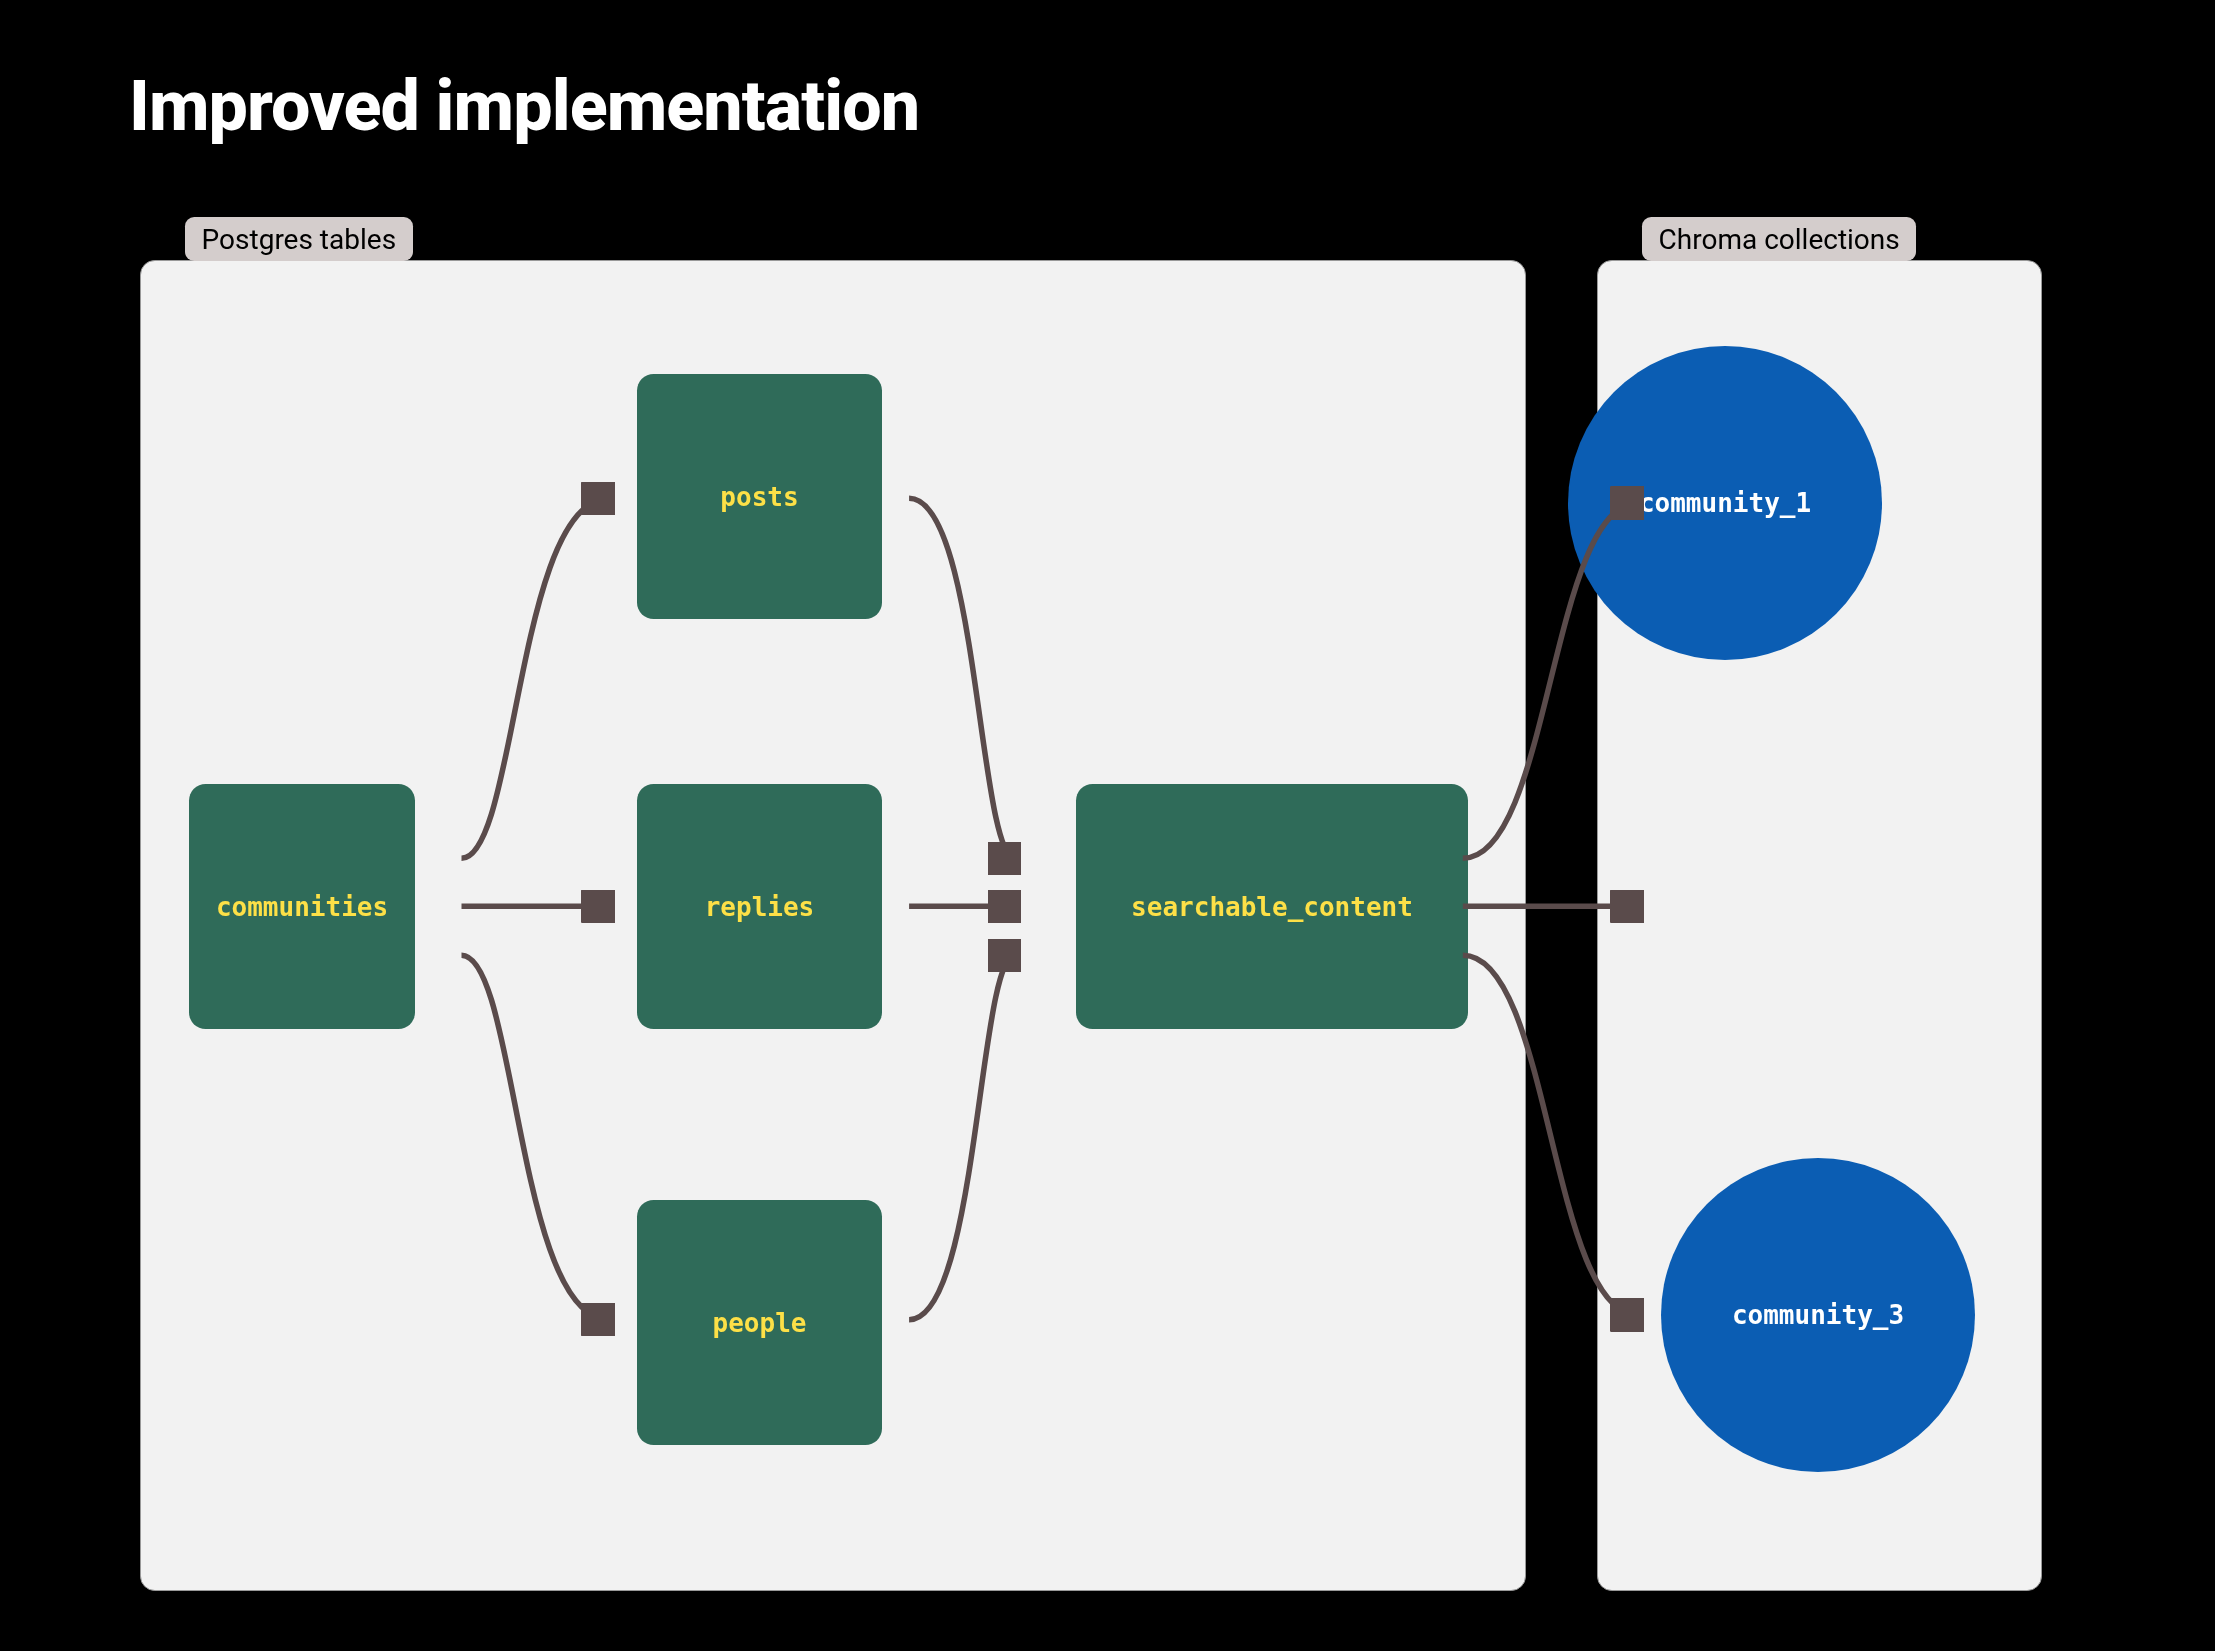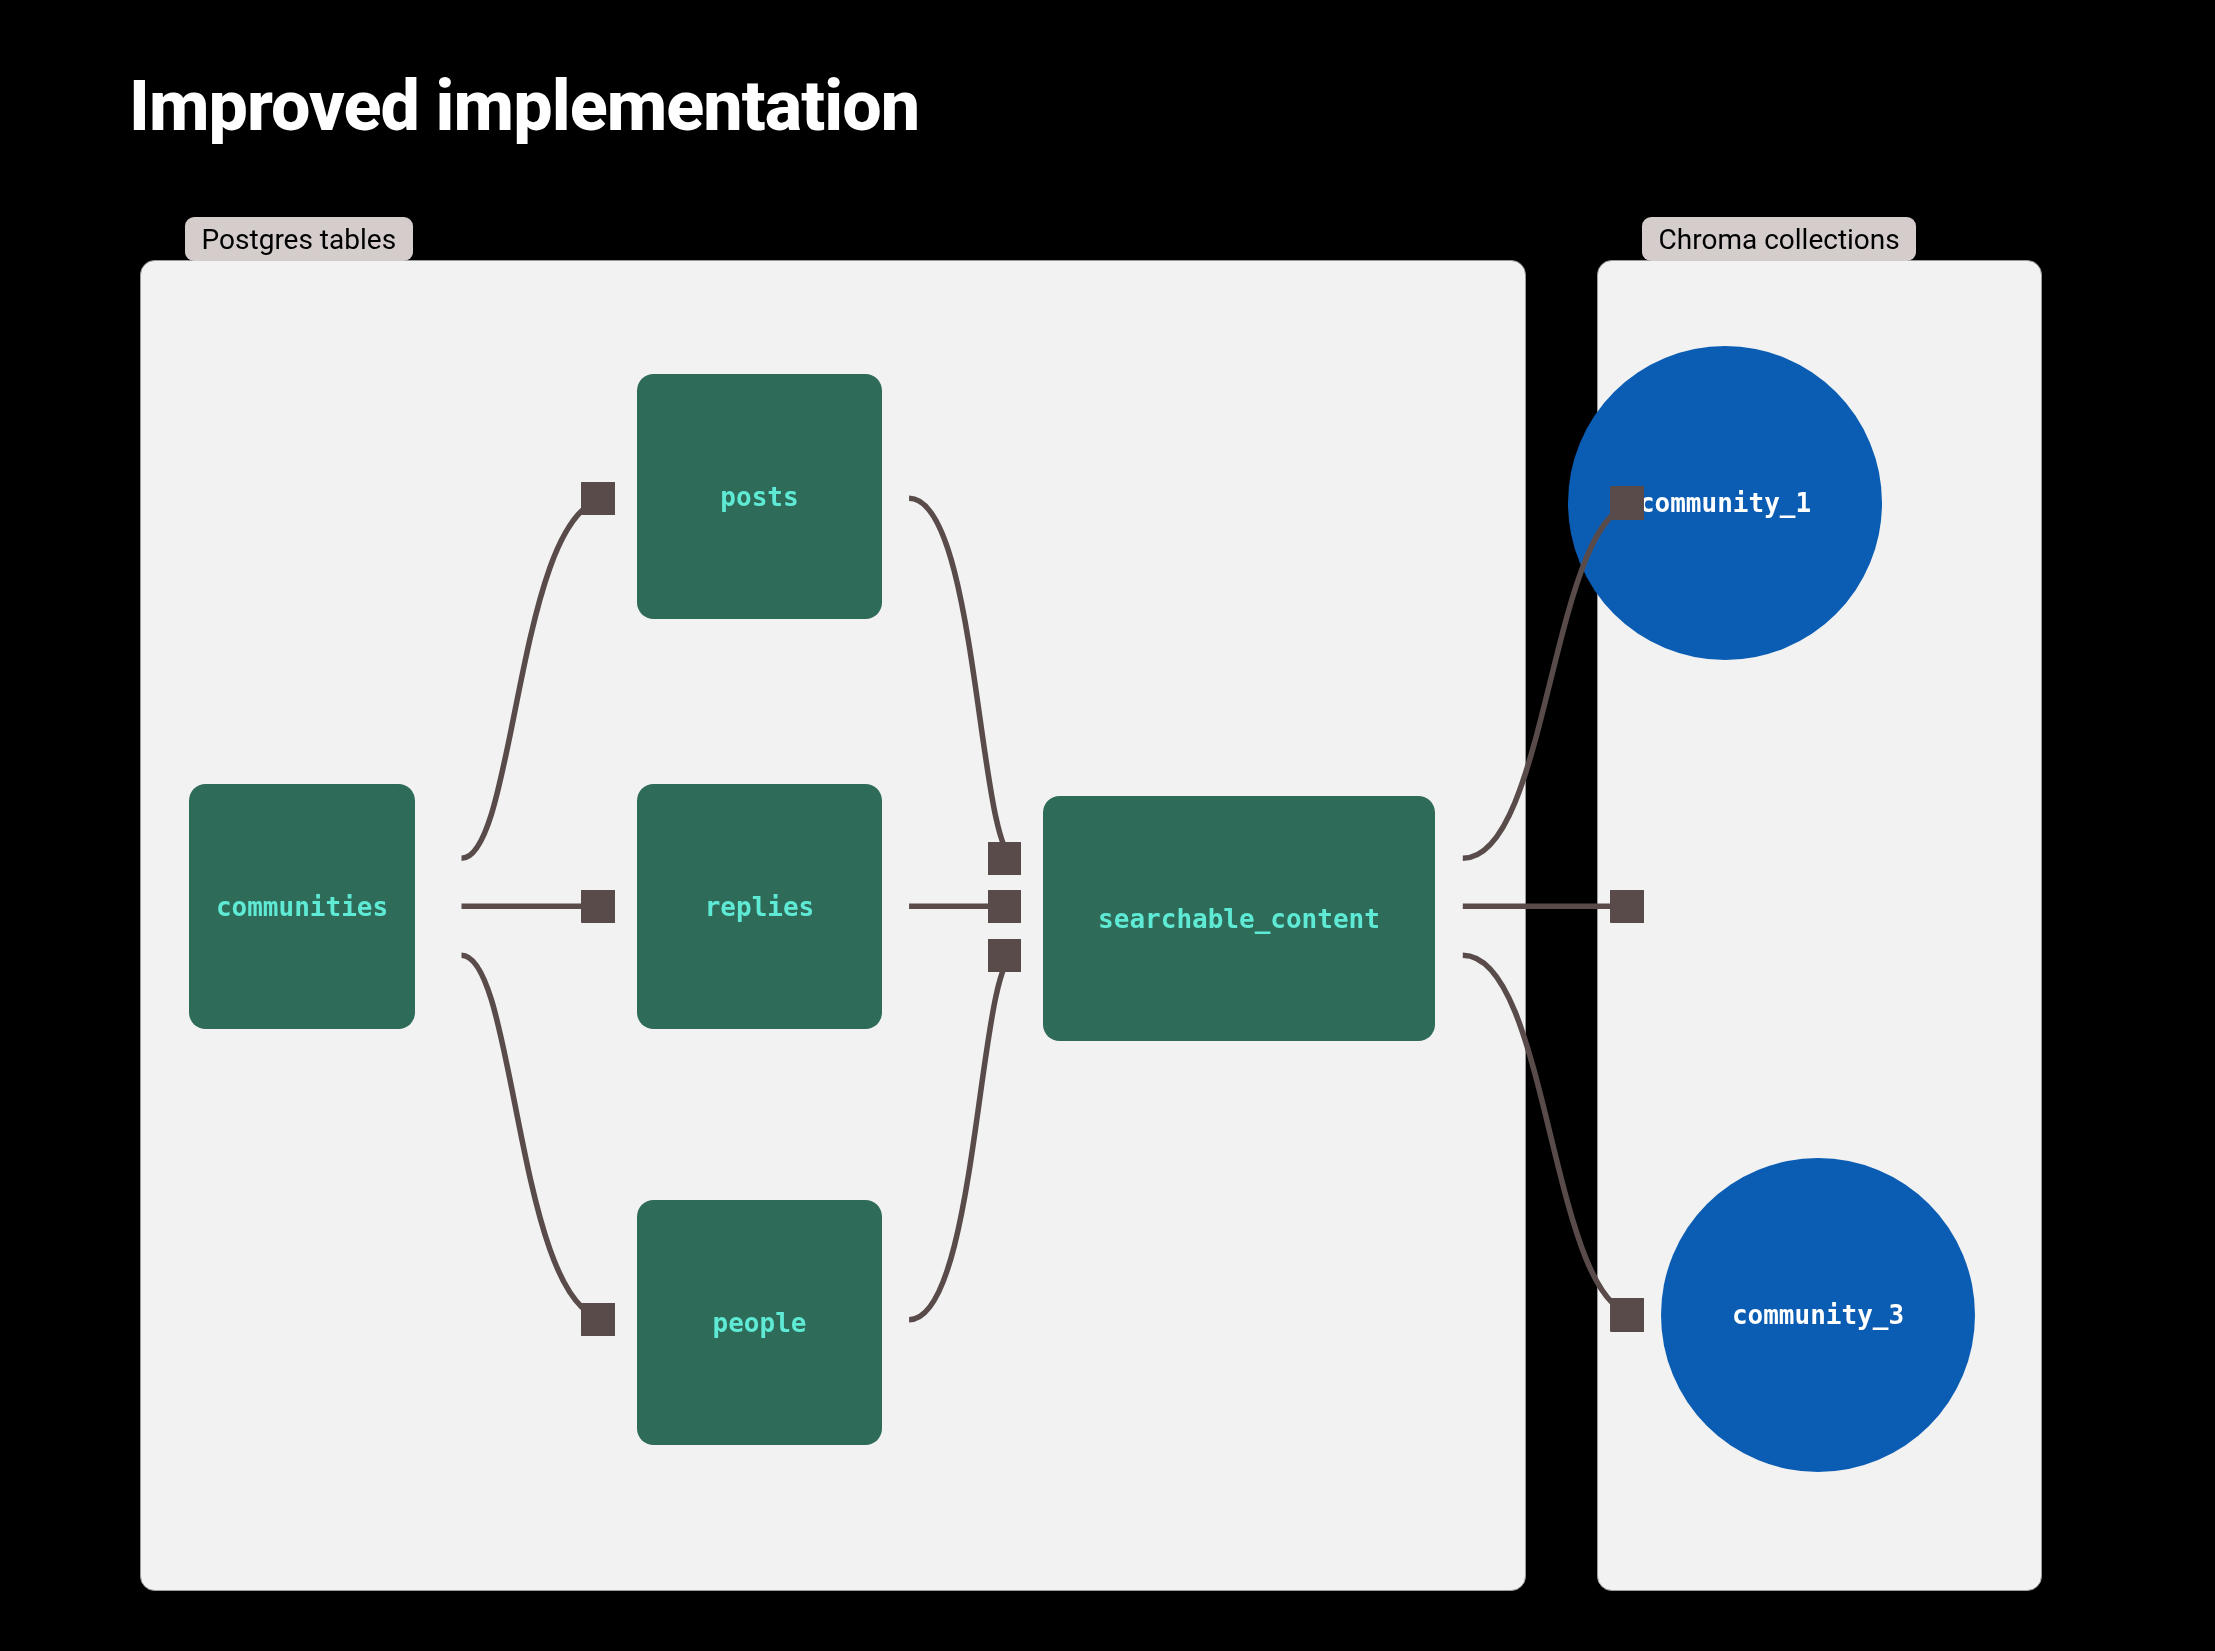"posts" .tbl { color: #5eead4 -> #fde047 }
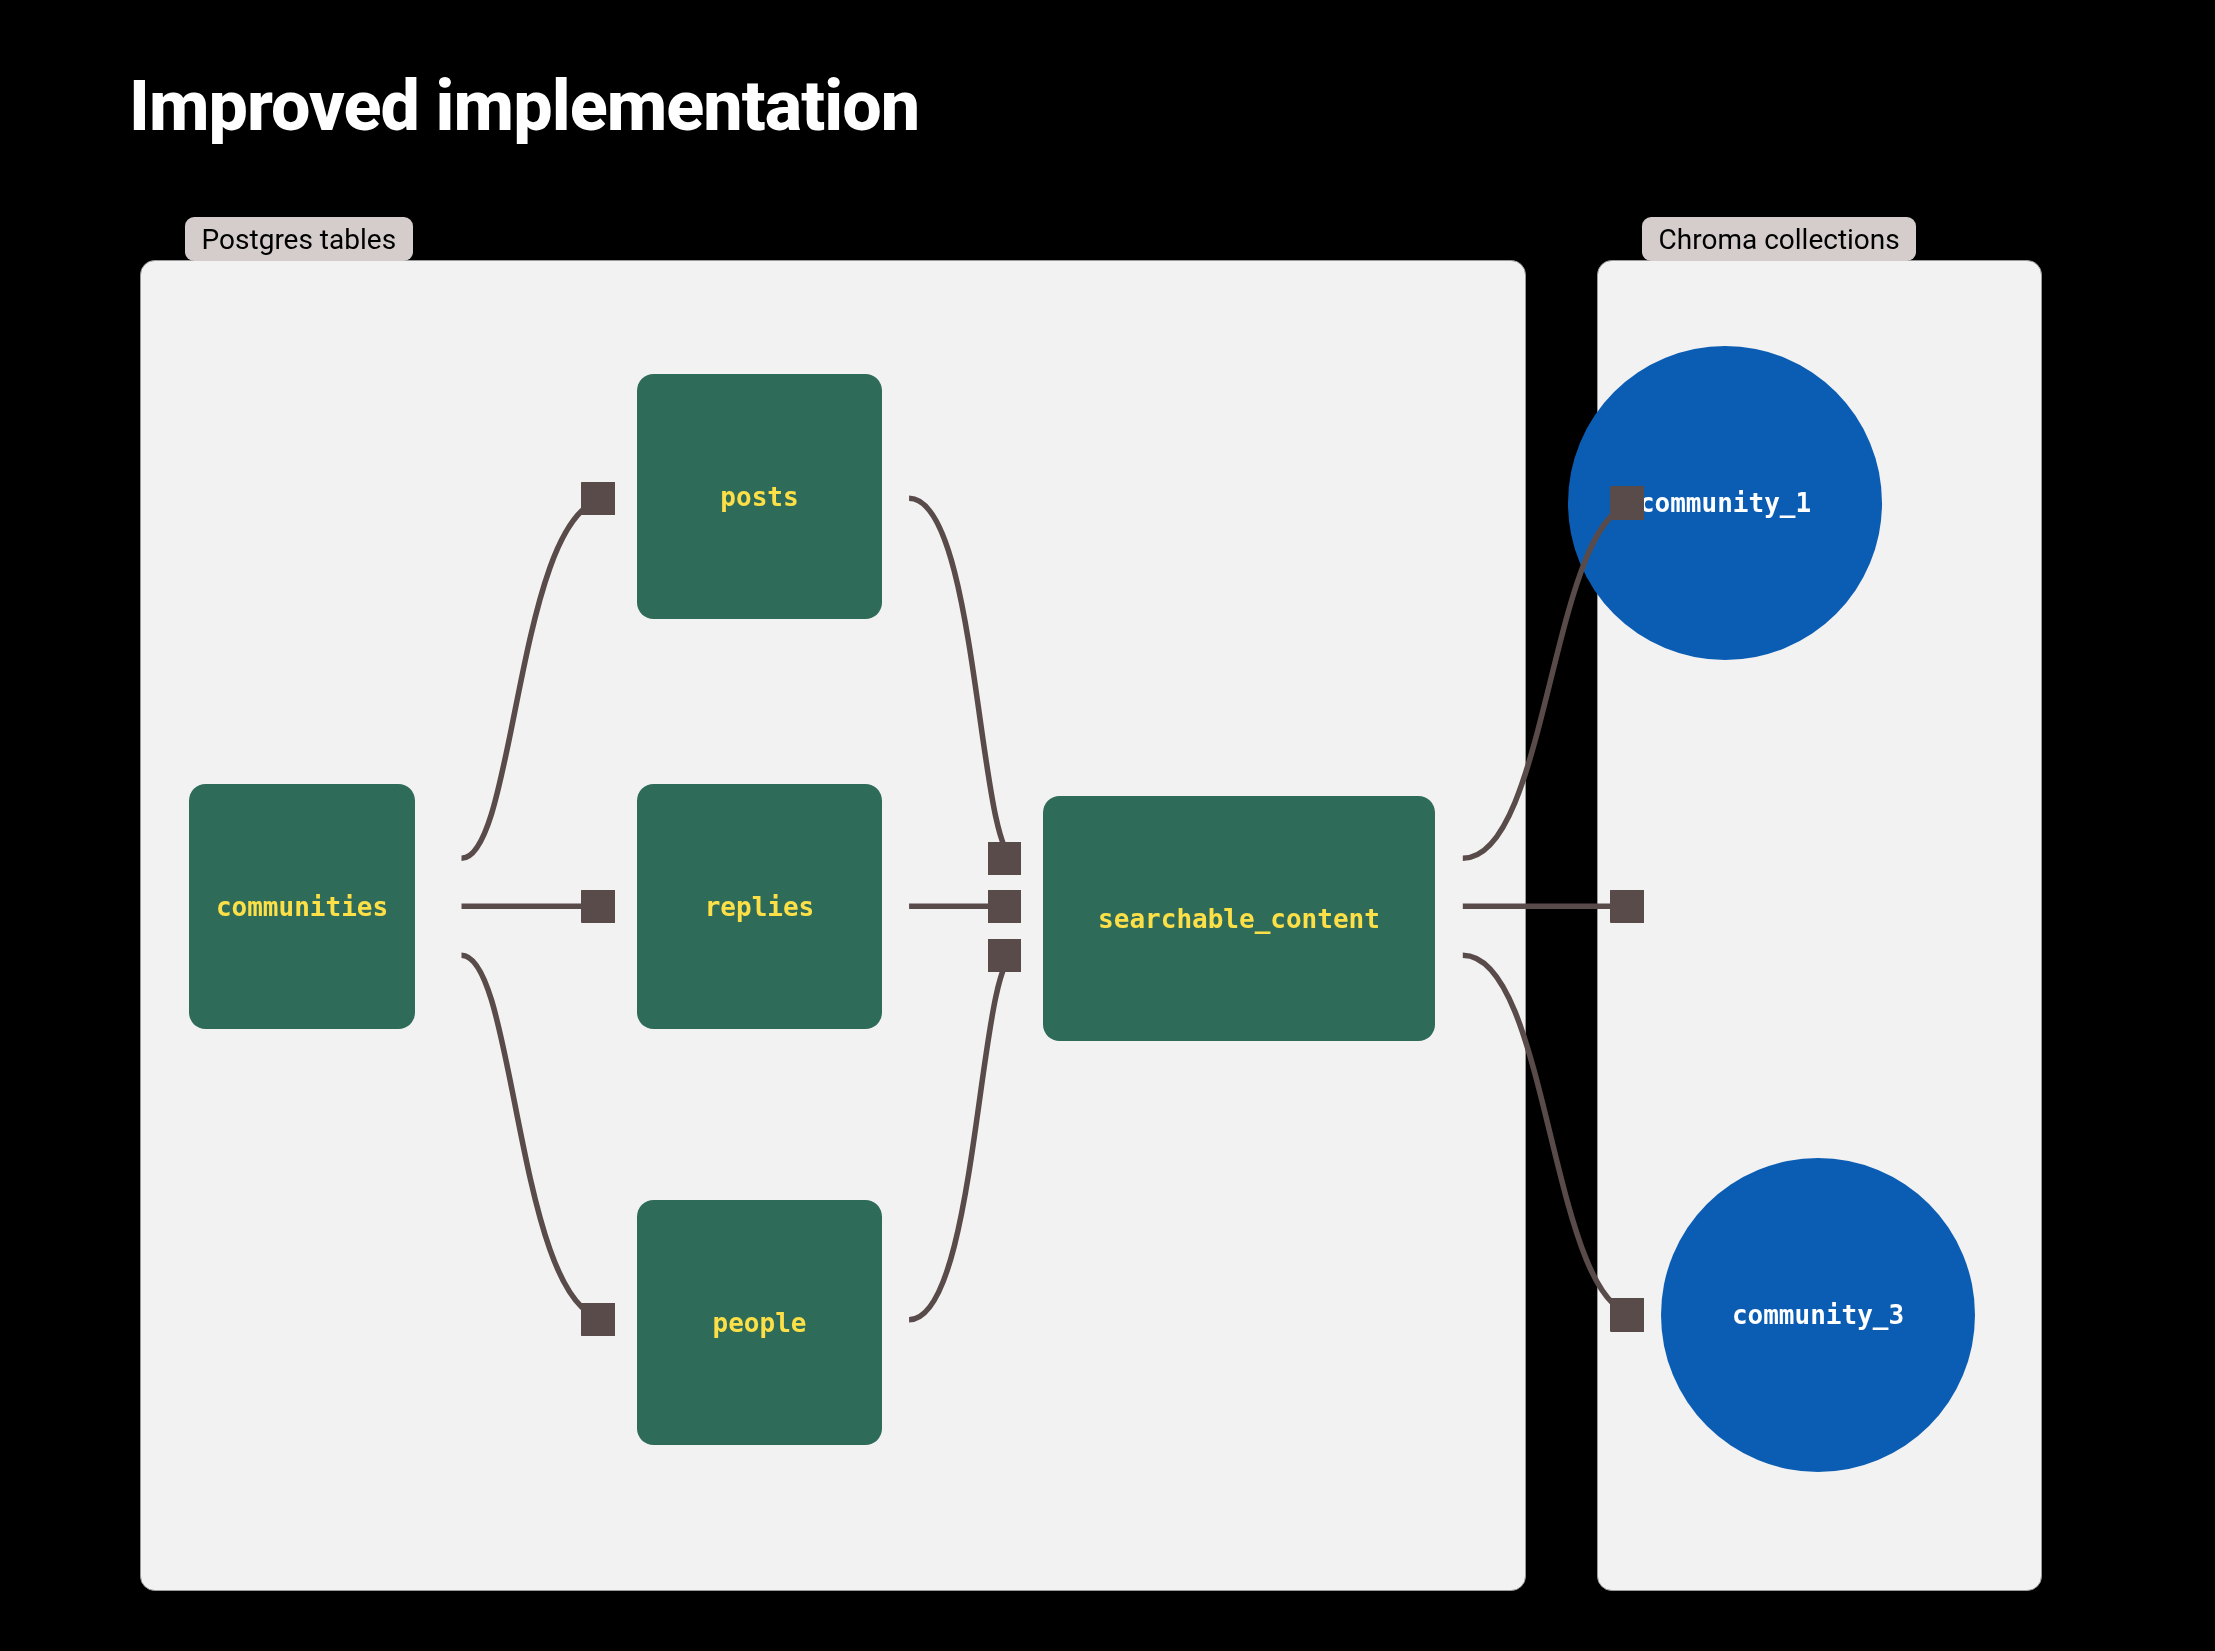"searchable_content" .tbl-searchable { left: 1043px -> 1076px; margin-top: 12px -> none }
